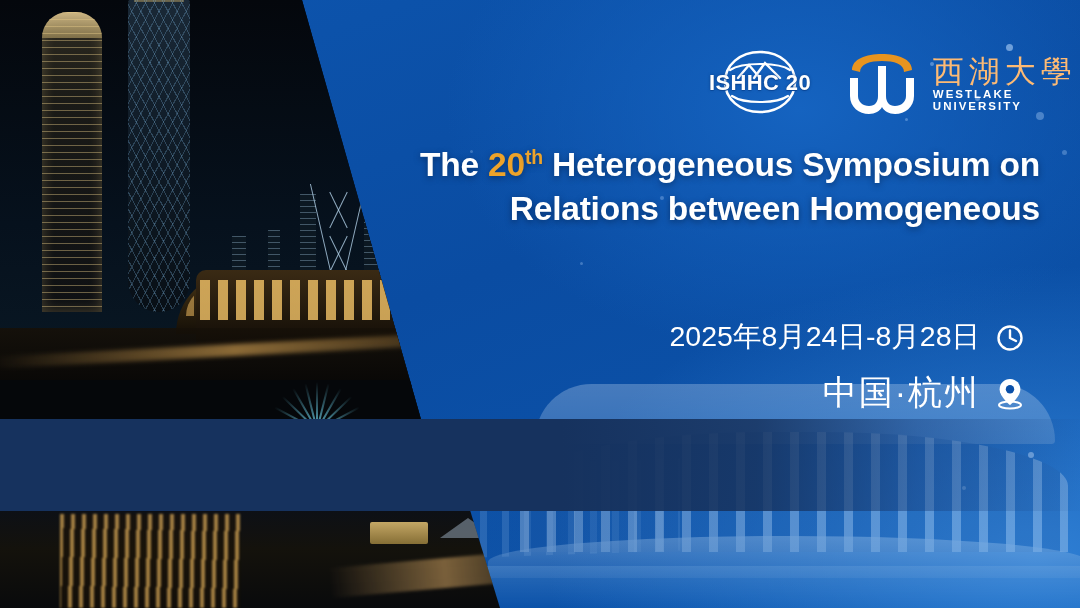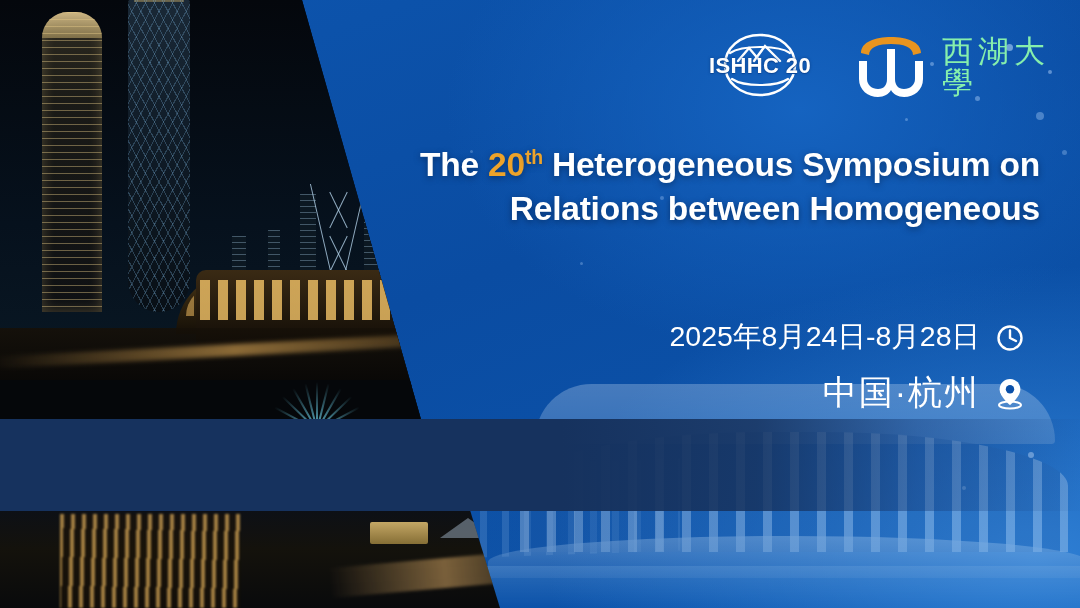"ISHHC 20" .logos { top: 31px -> 48px }
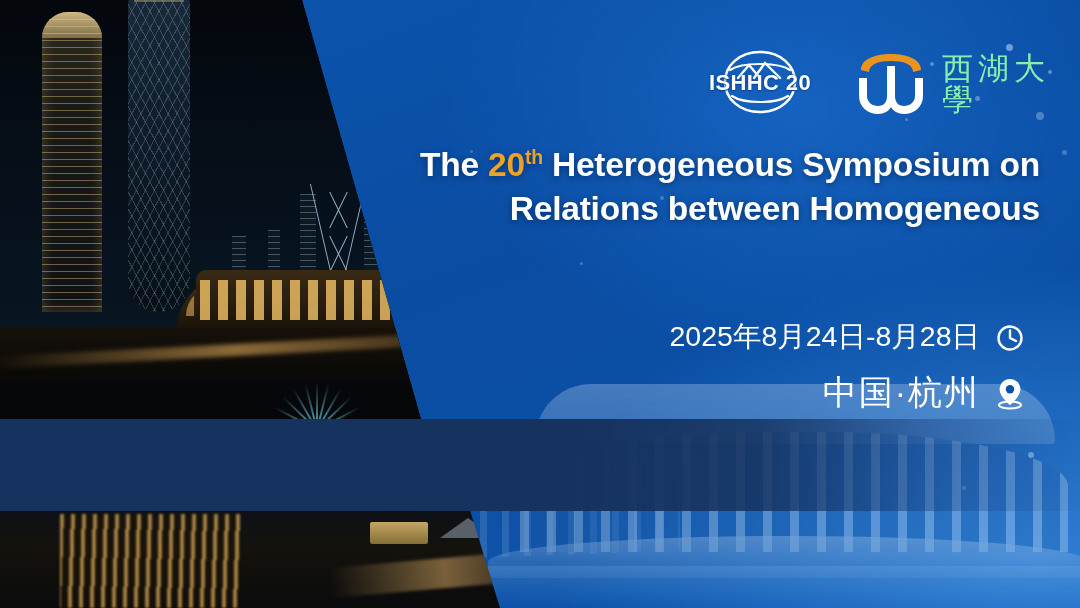"西湖大學" .wlu .cn { color: #86efac -> #fdba74 }
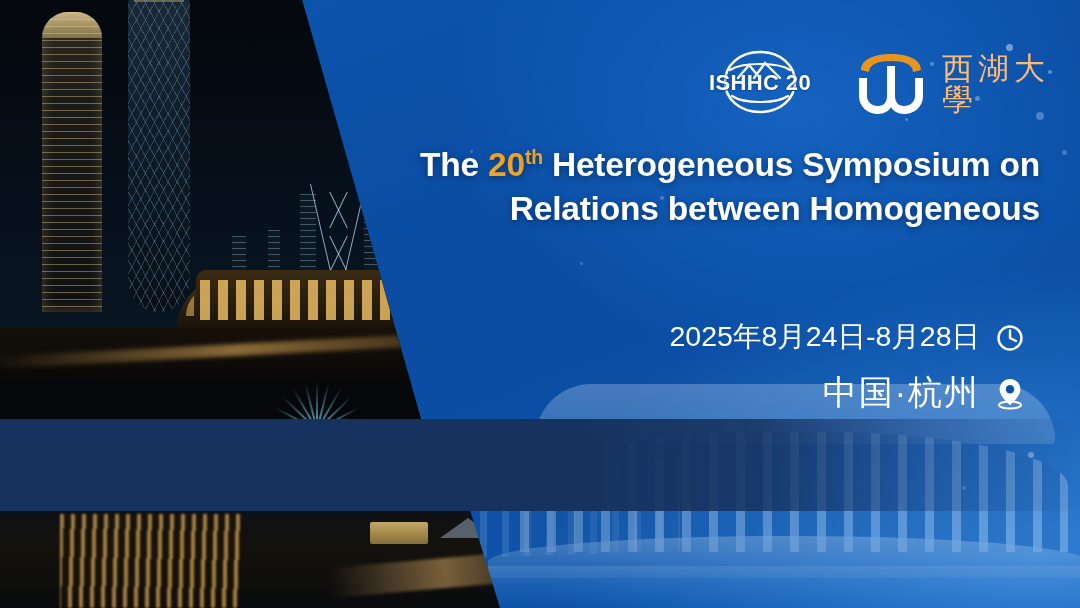"WESTLAKE UNIVERSITY" div.en { html: none -> <div>WESTLAKE UNIVERSITY</div> }
